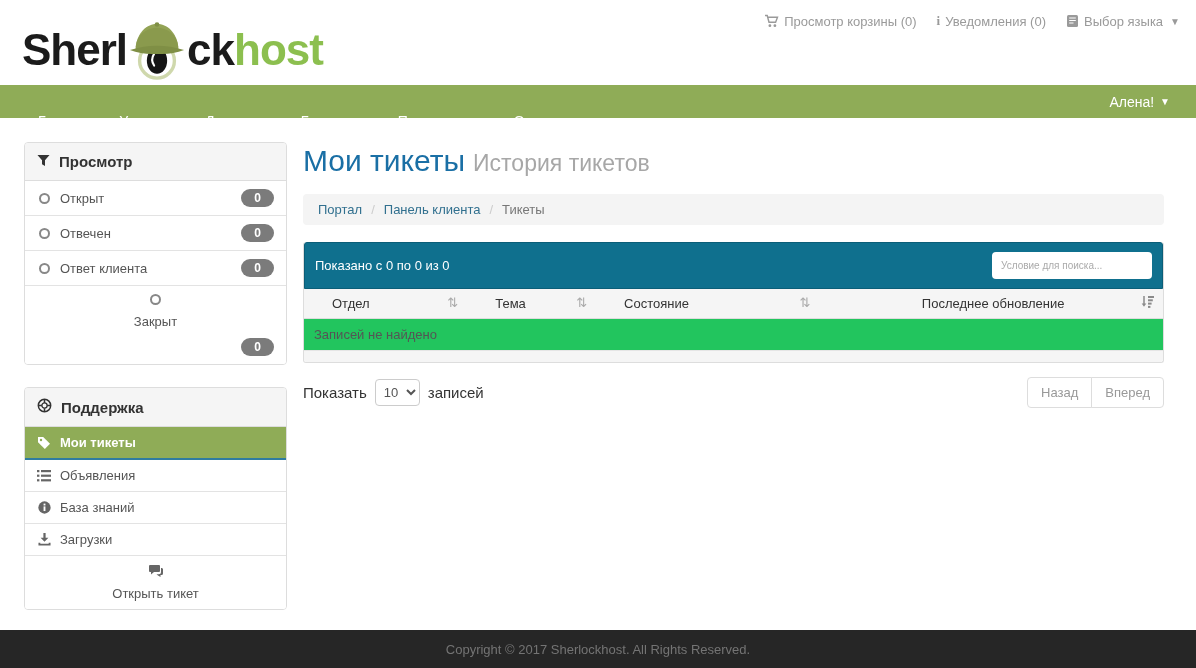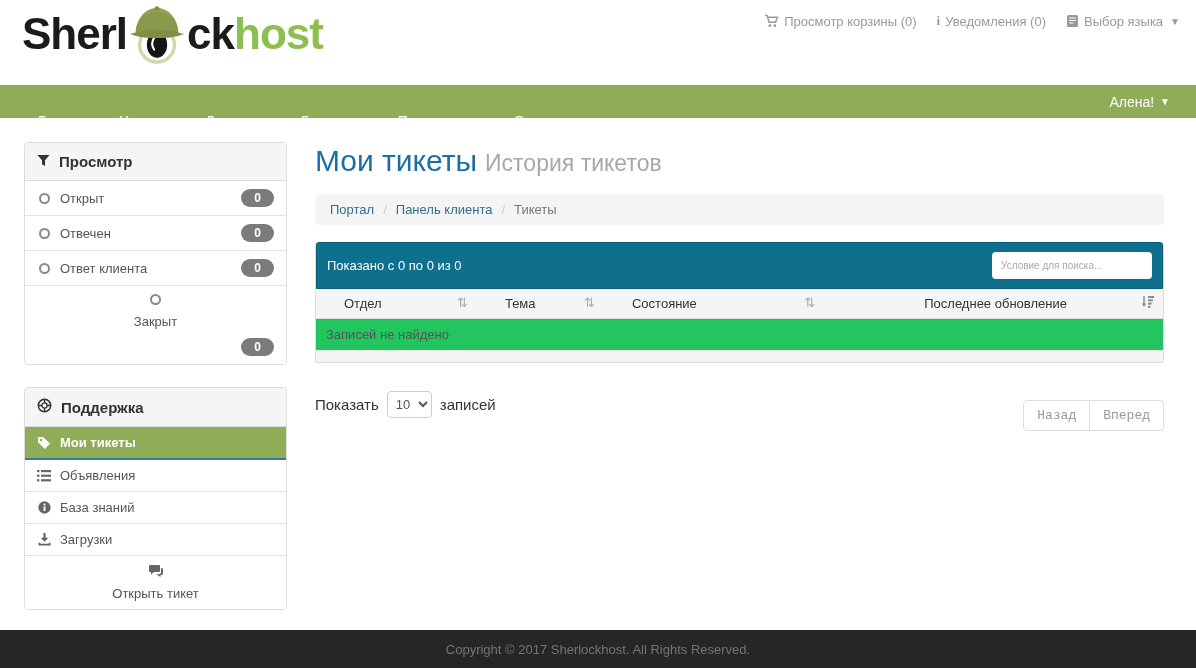"Sherl" .logo { top: 3px -> 19px }
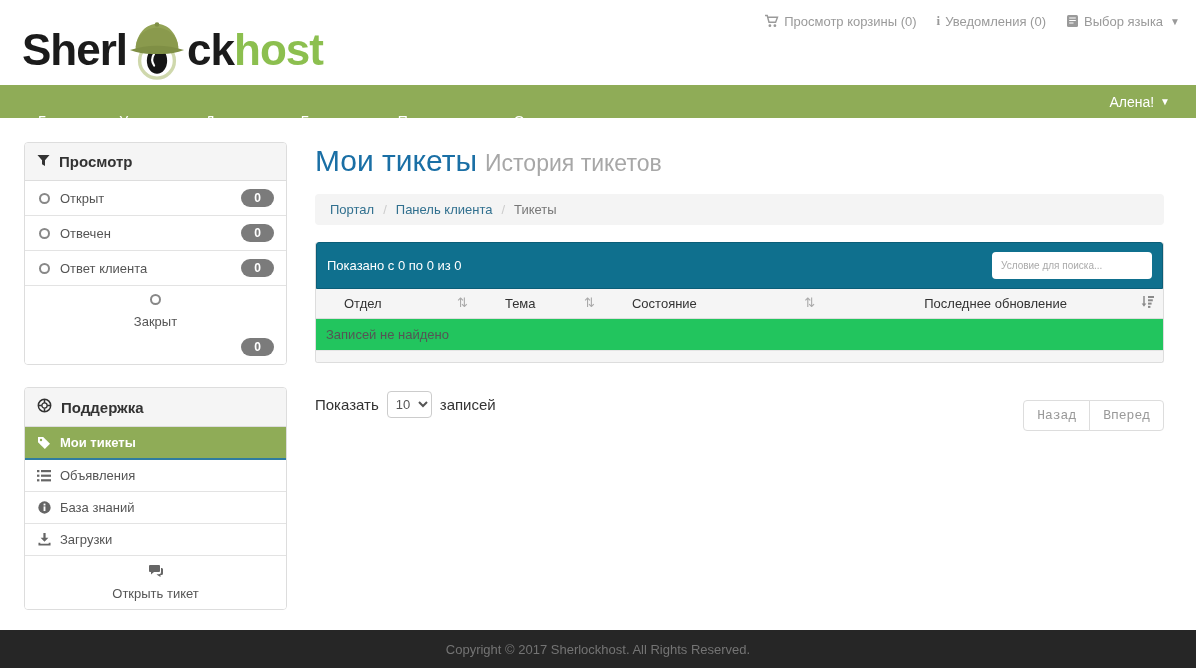"Просмотр" .content { gap: 28px -> 16px }
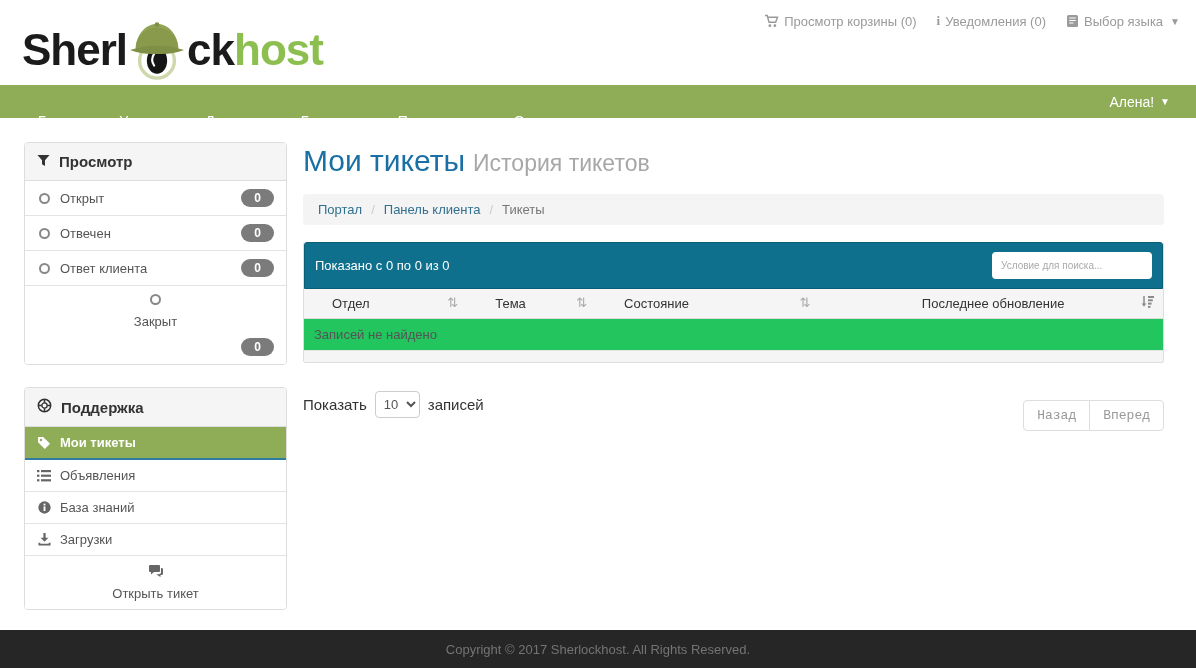"Назад" .btn { font-family: Liberation Mono, monospace -> Liberation Sans, sans-serif; margin-top: 23px -> none }
